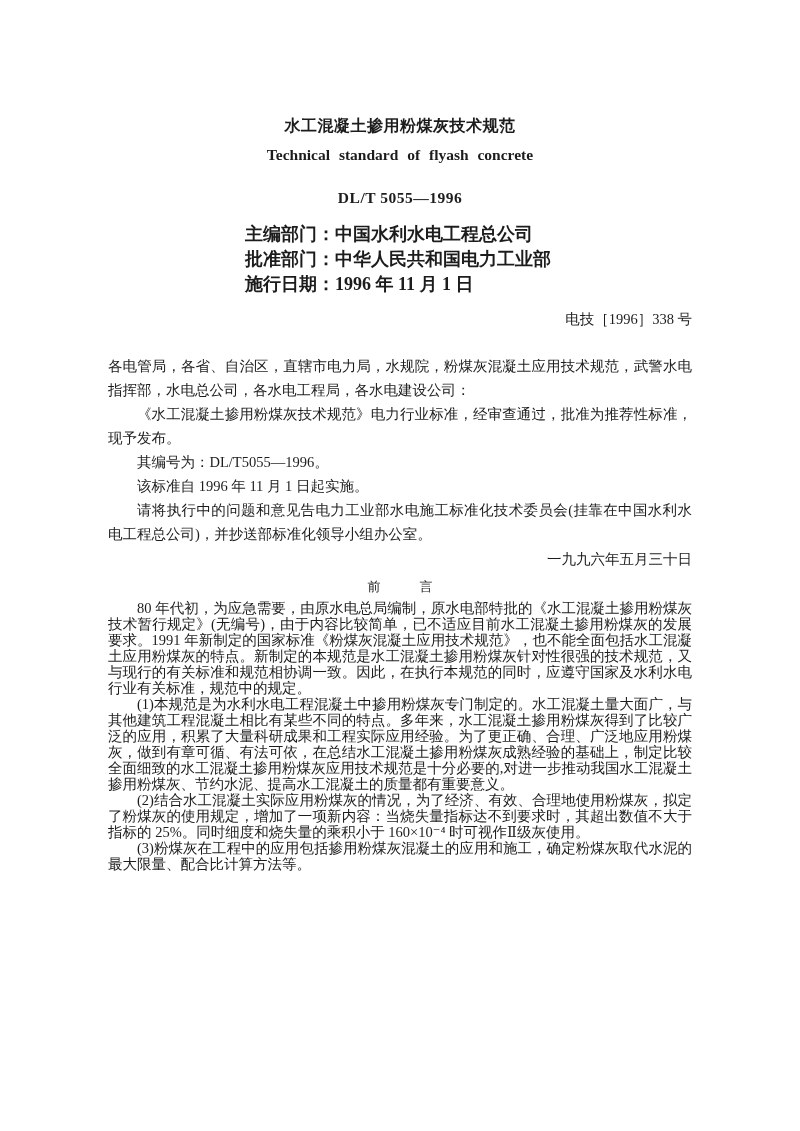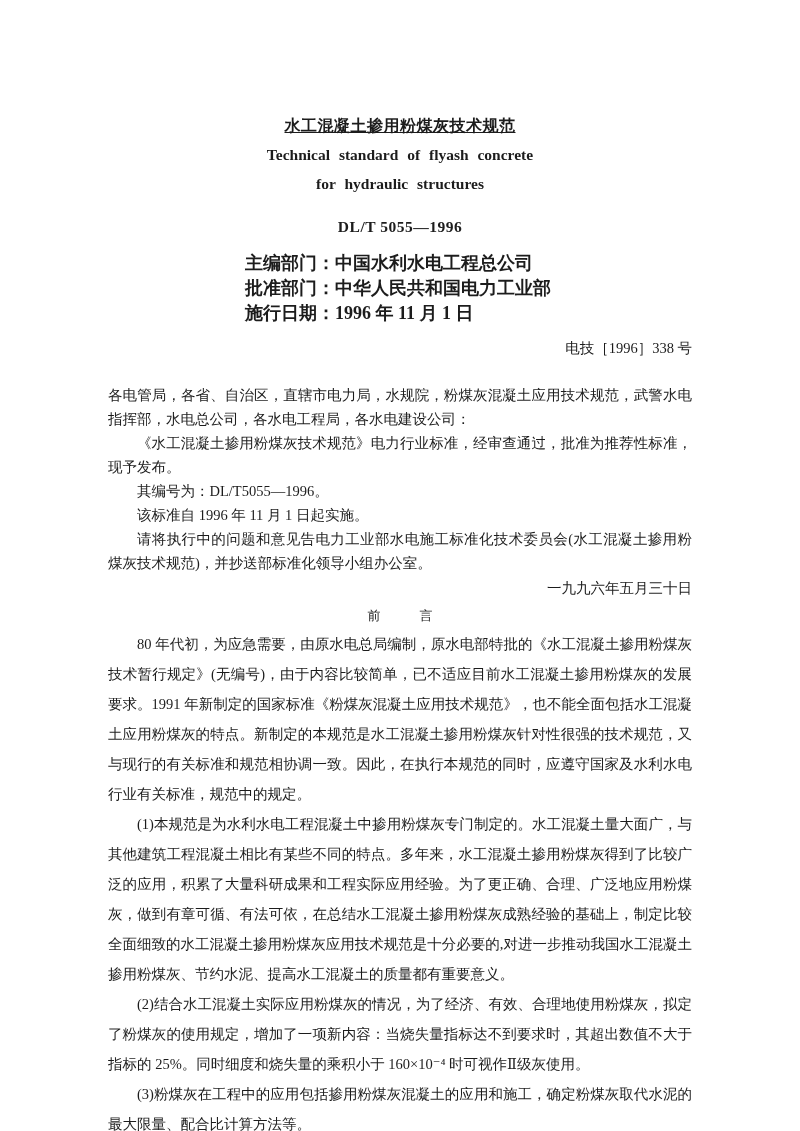"水工混凝土掺用粉煤灰技术规范" .title-zh { text-decoration: underline -> none }
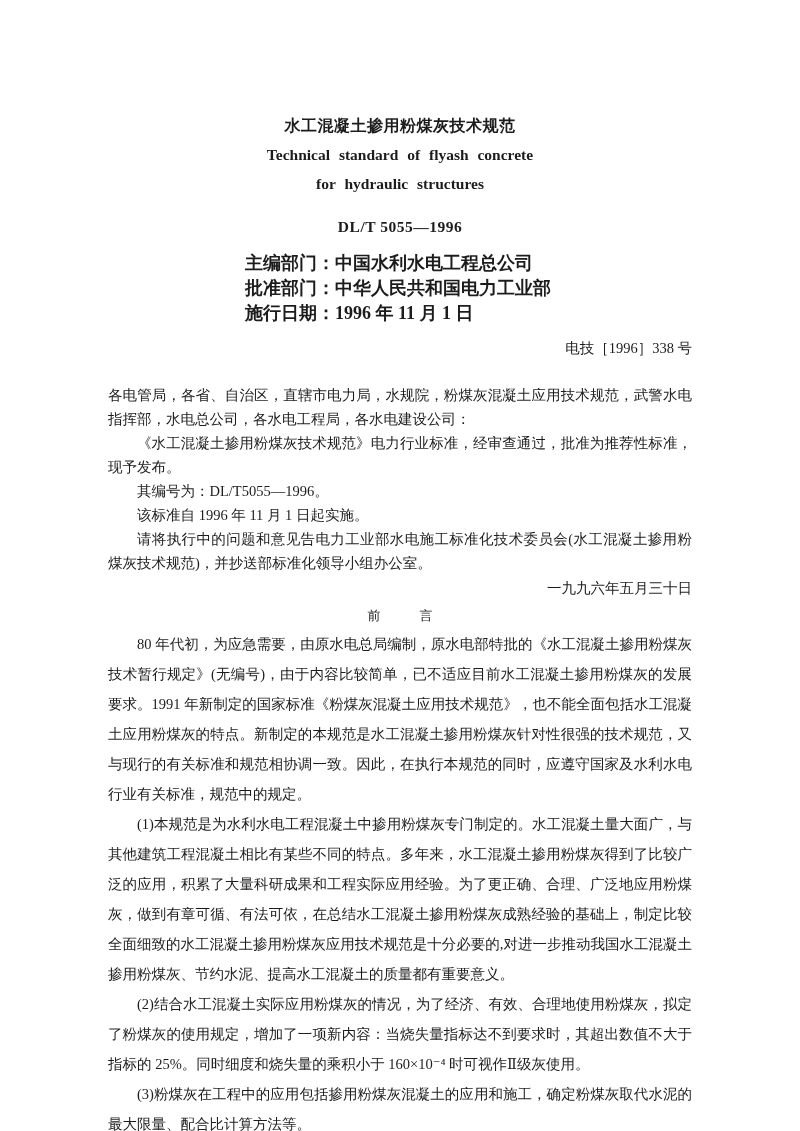"for hydraulic structures" p.title-en { html: <p>for hydraulic structures</p> -> none }
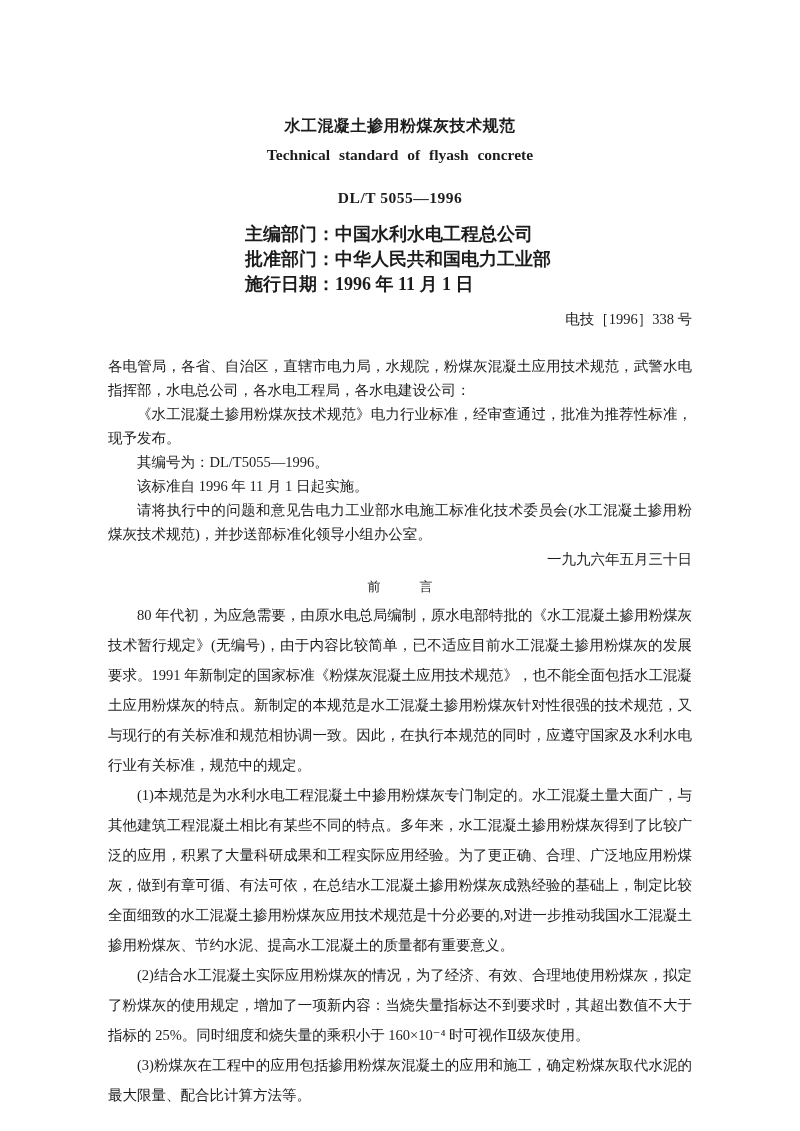"请将执行中的问题和意见告电力工业部水电施工标准化技术委员会(水工混凝土掺用粉煤灰" p.para { text: 水工混凝土掺用粉煤灰技术规范 -> 挂靠在中国水利水电工程总公司 }
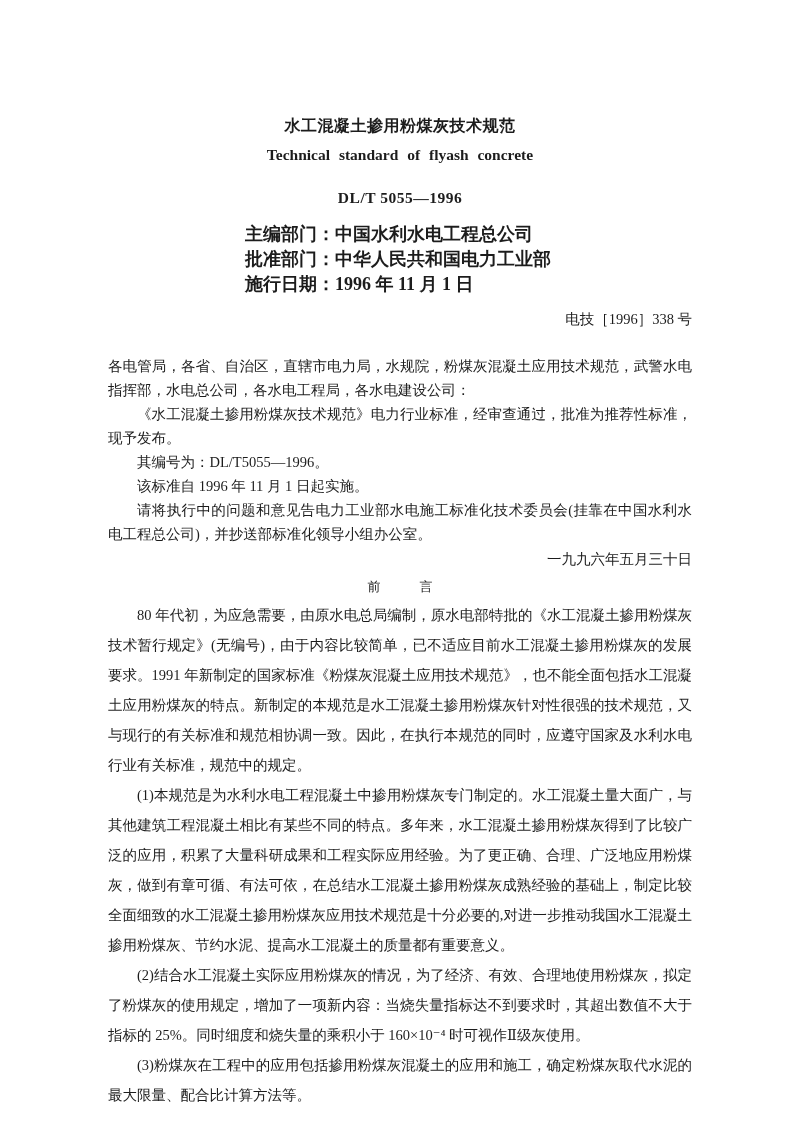"80" .foreword-body { line-height: 30px -> 16px }
